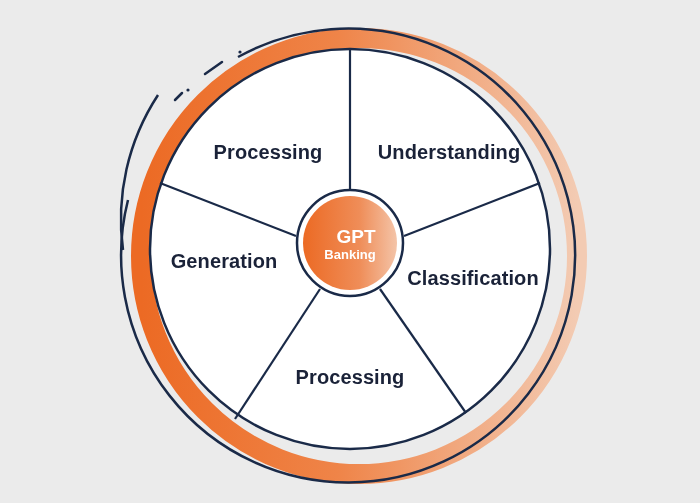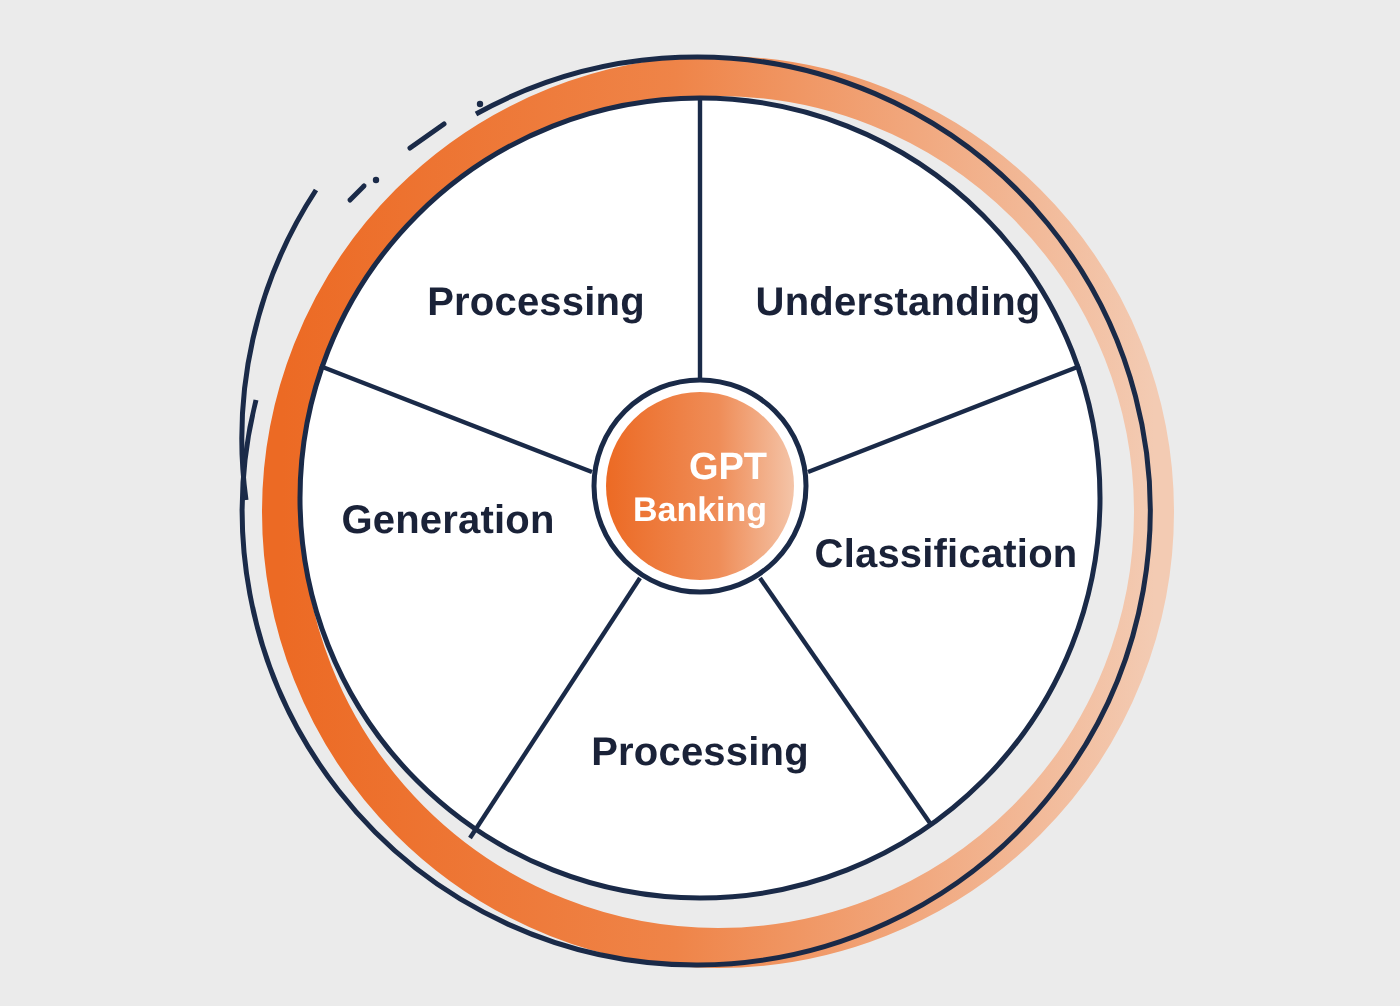"Banking" .hub-label .l2 { font-size: 17px -> 13px }
